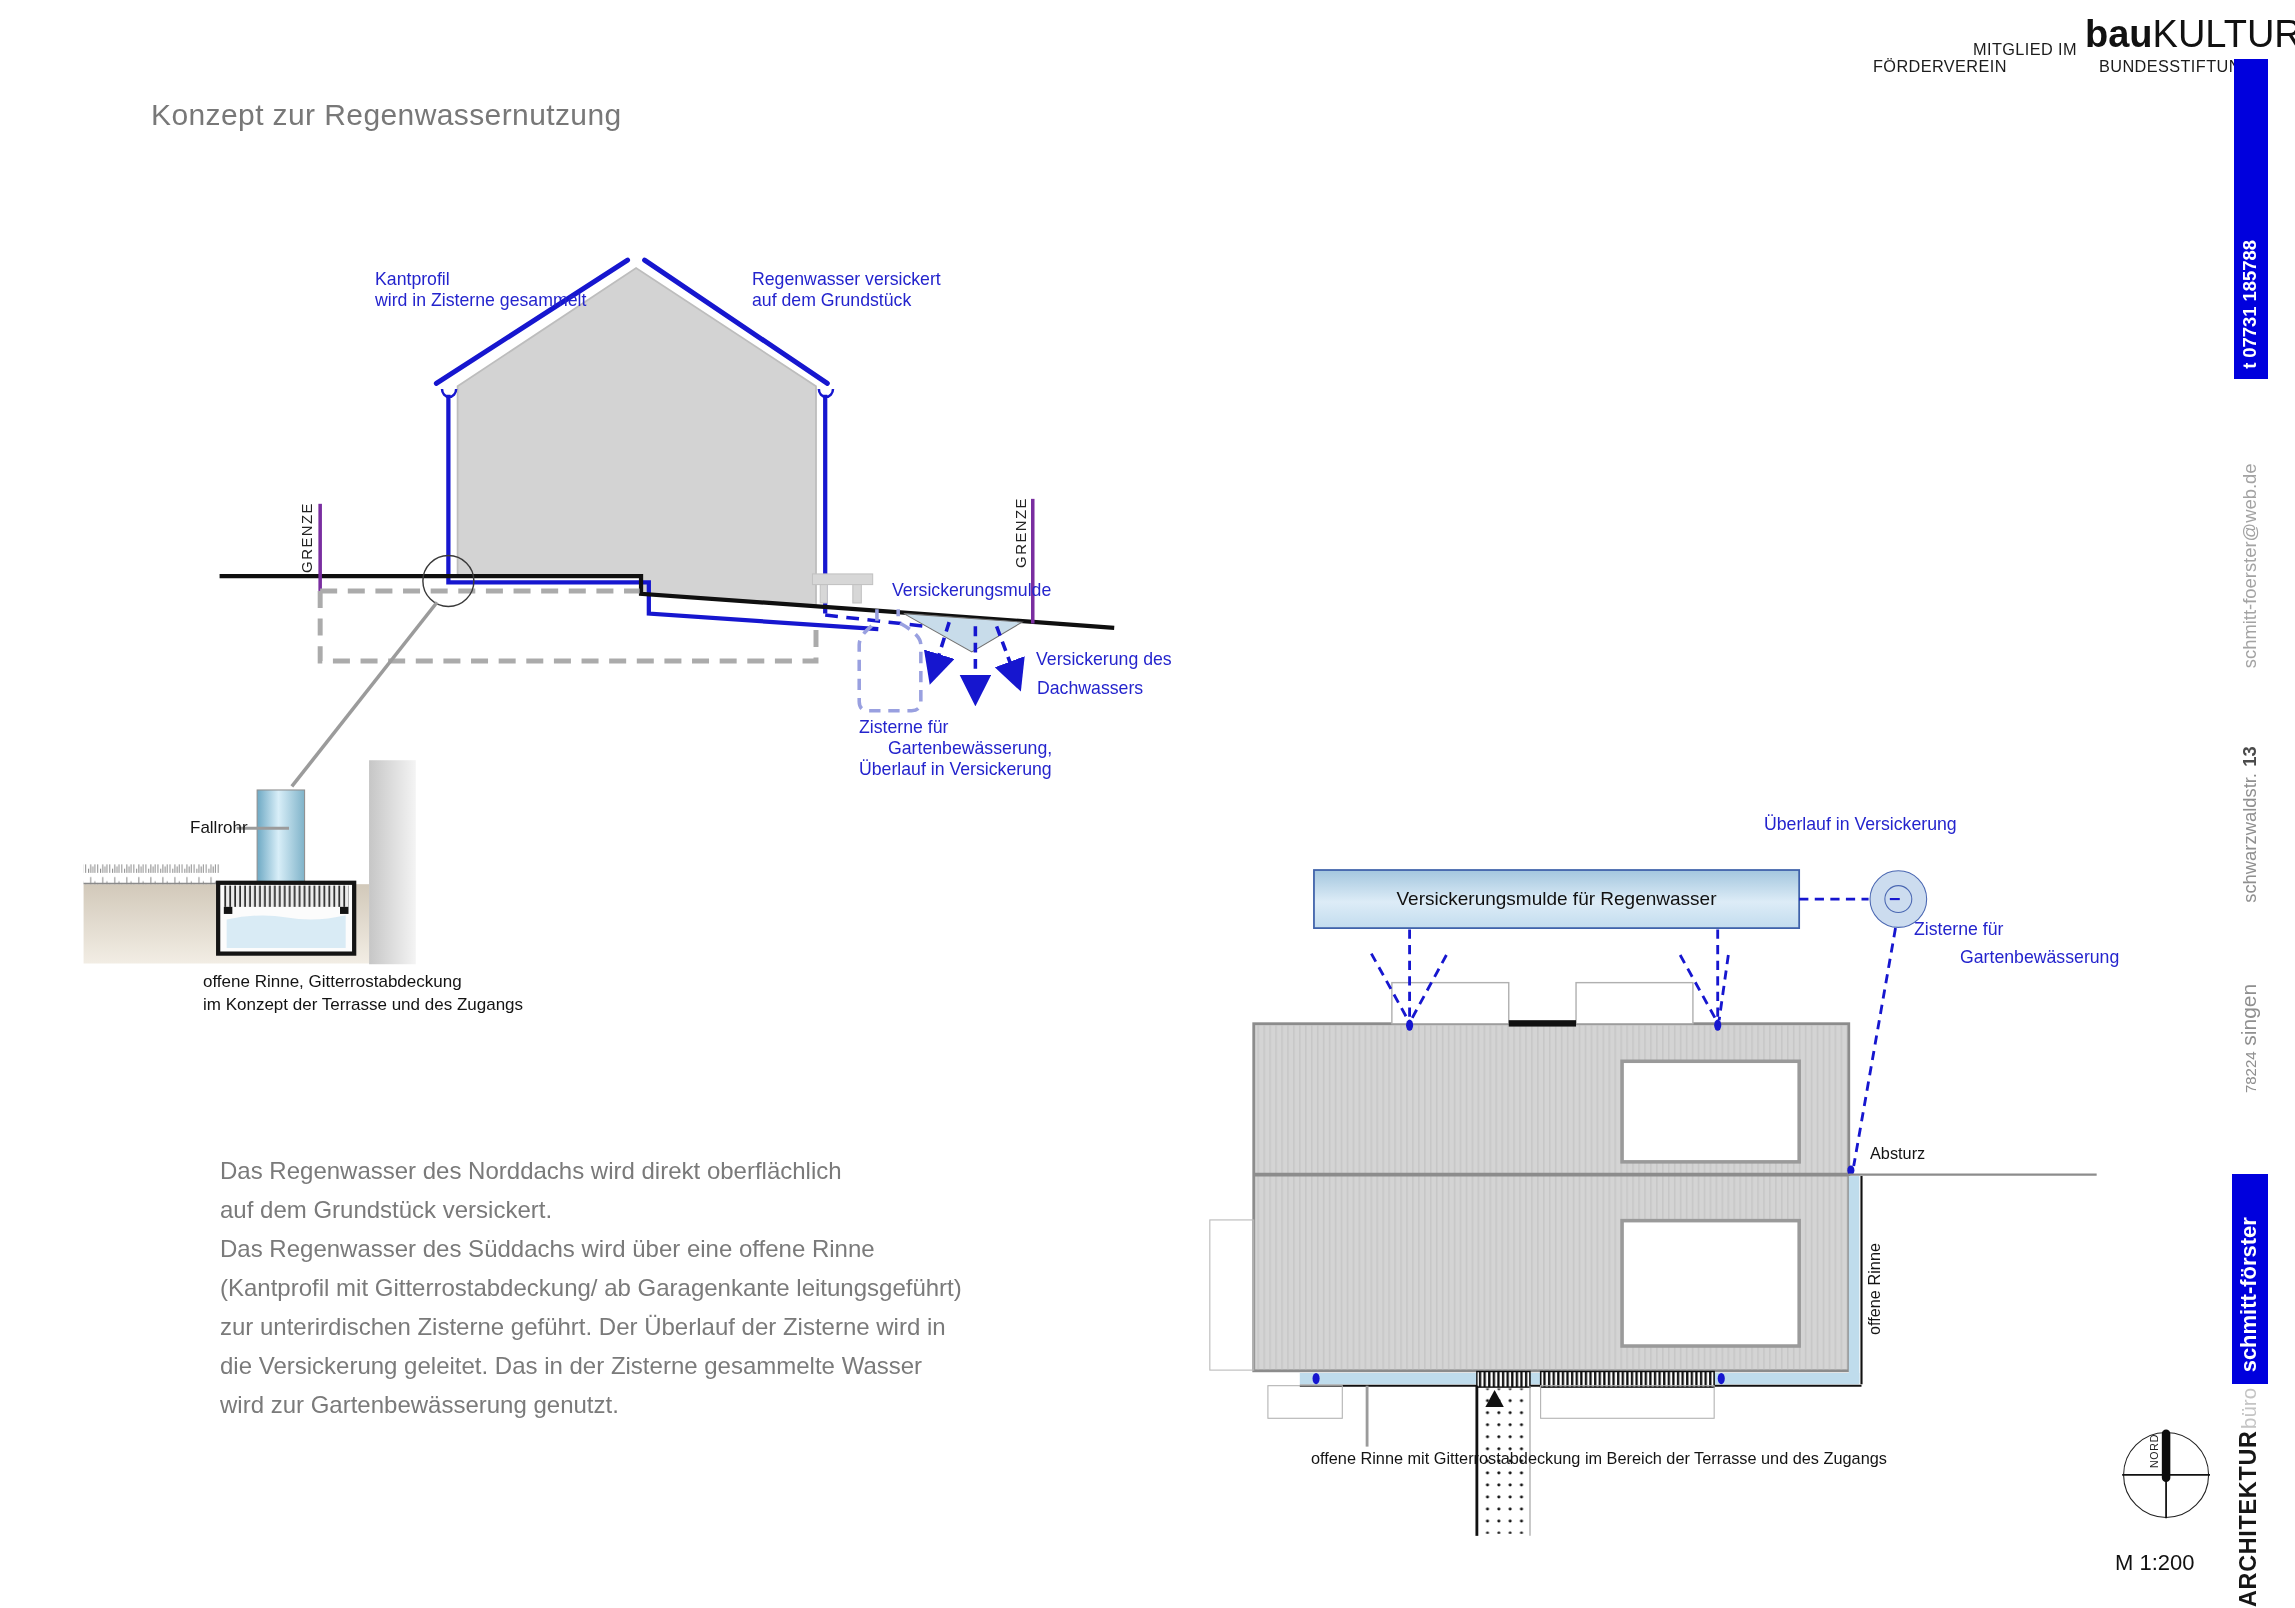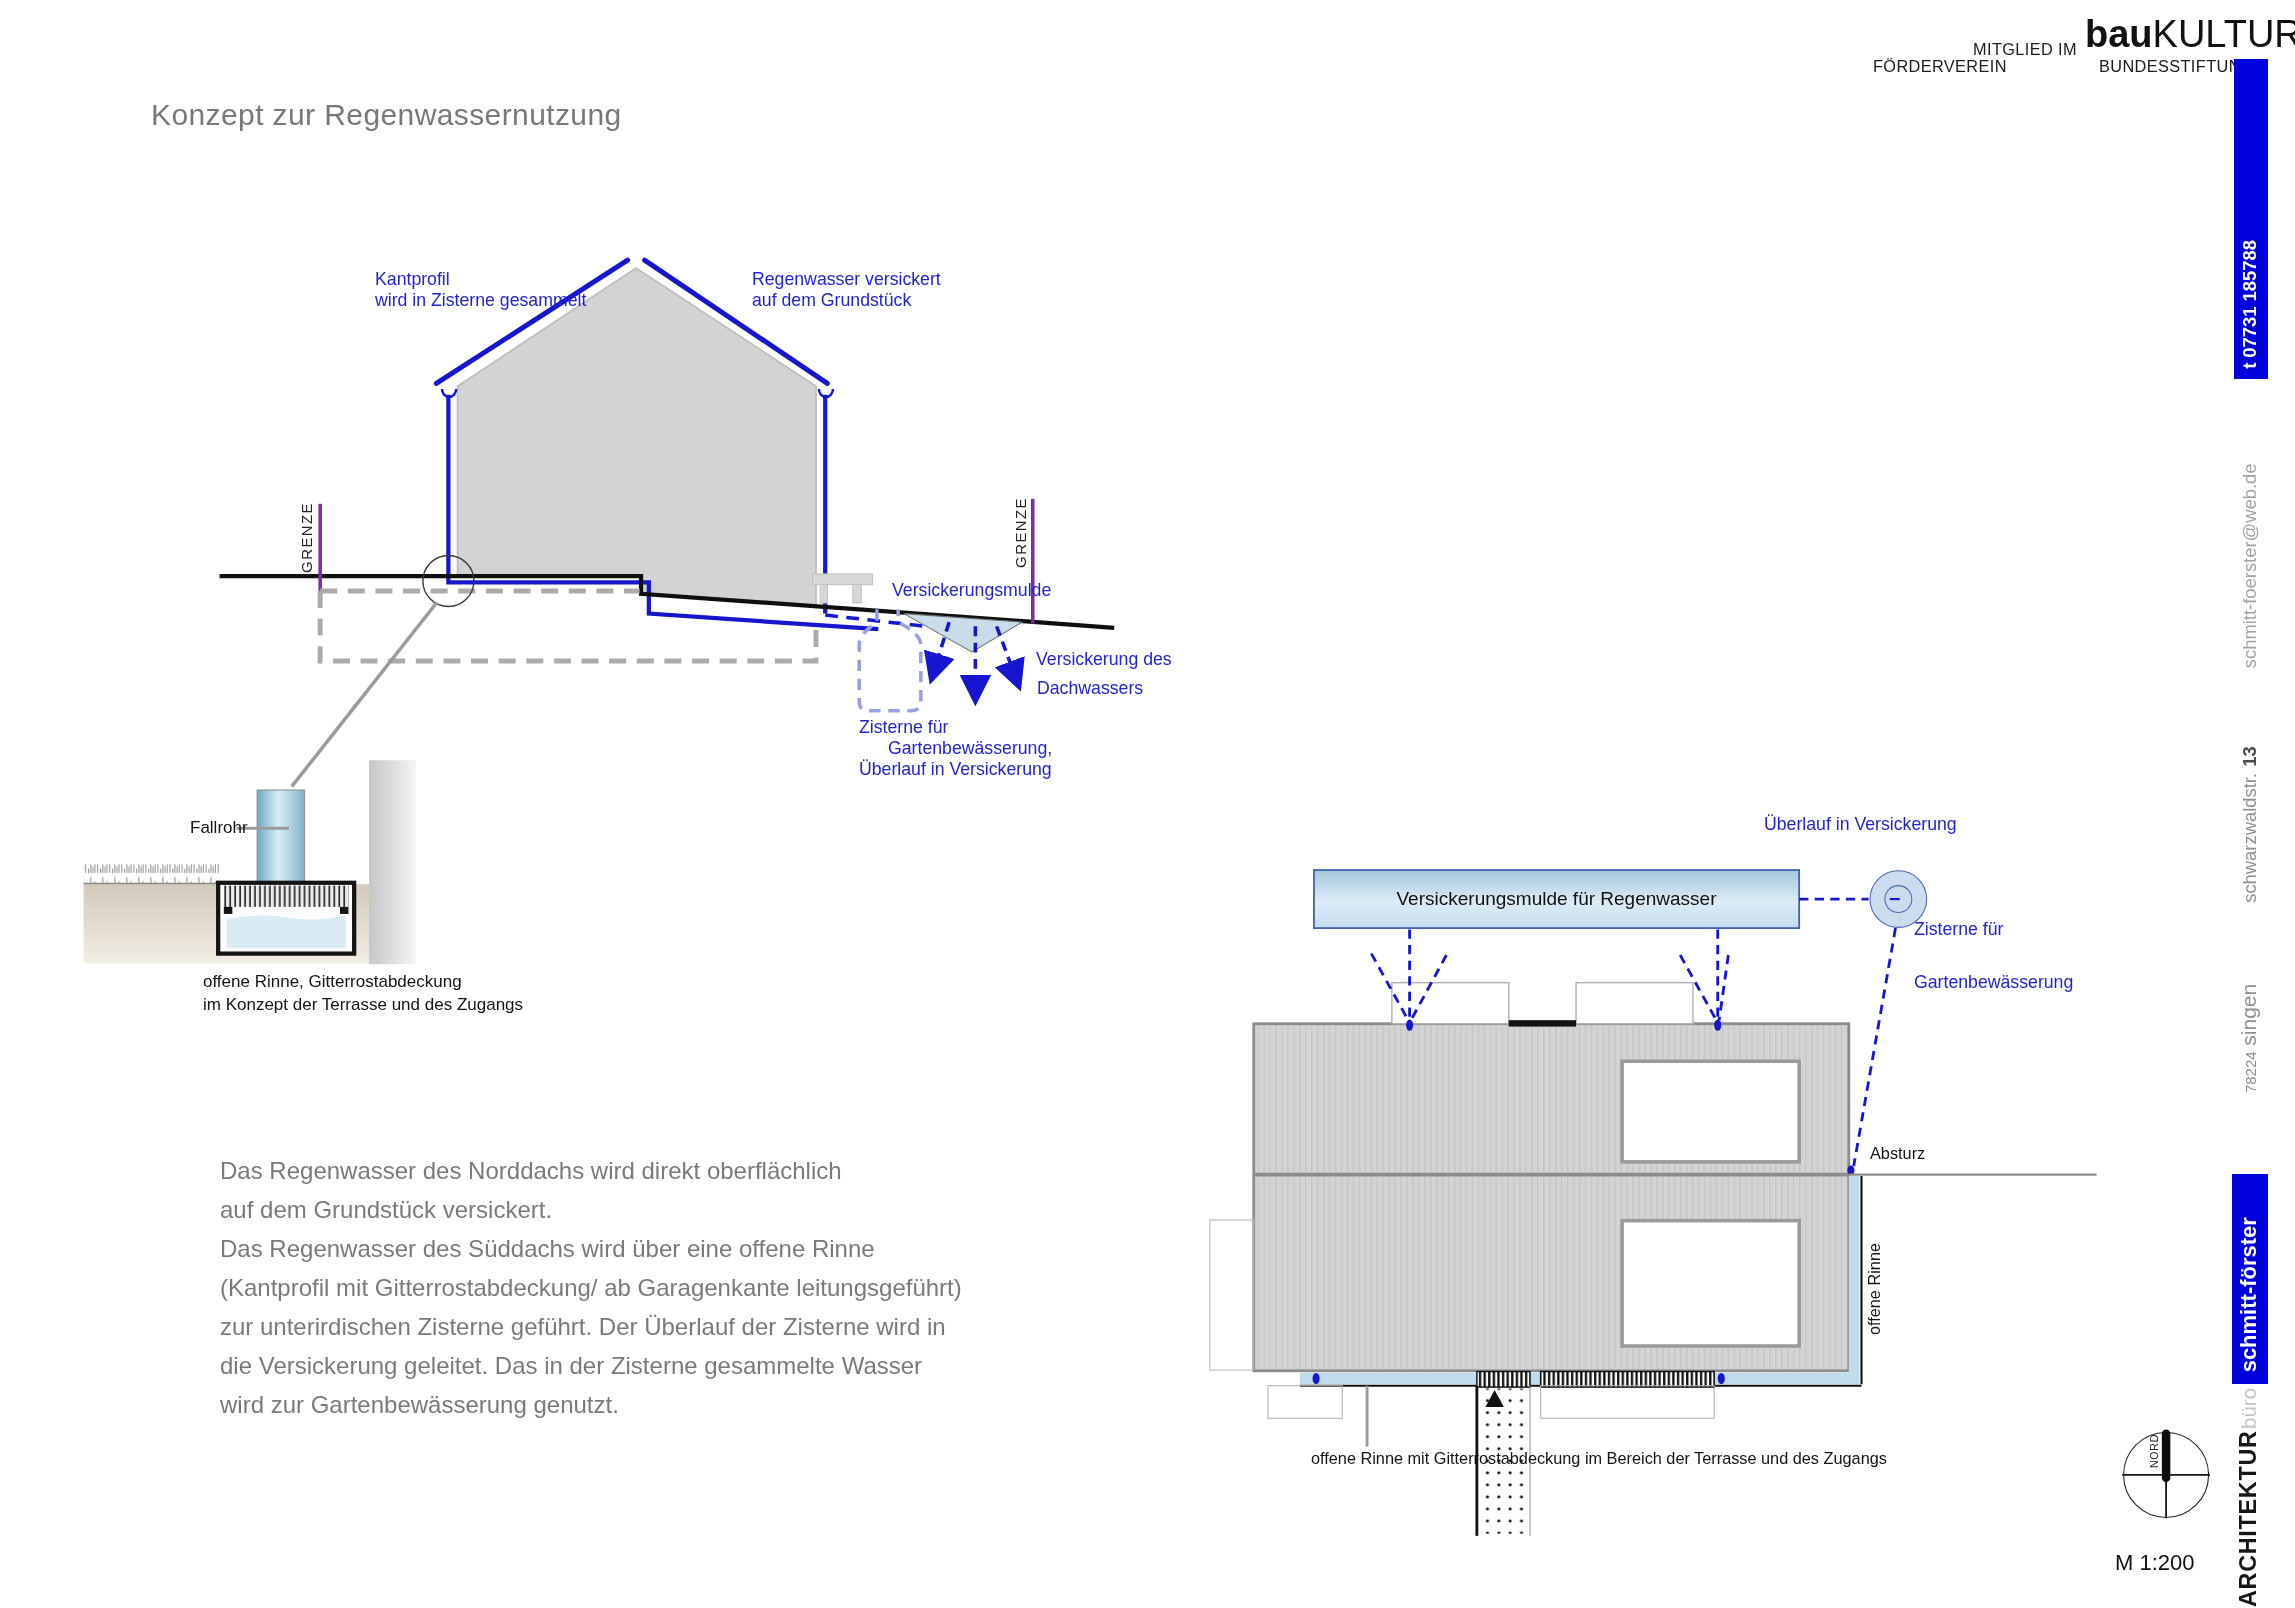"Gartenbewässerung" div.lbl { left: 1914px -> 1960px; margin-top: 25px -> none }
